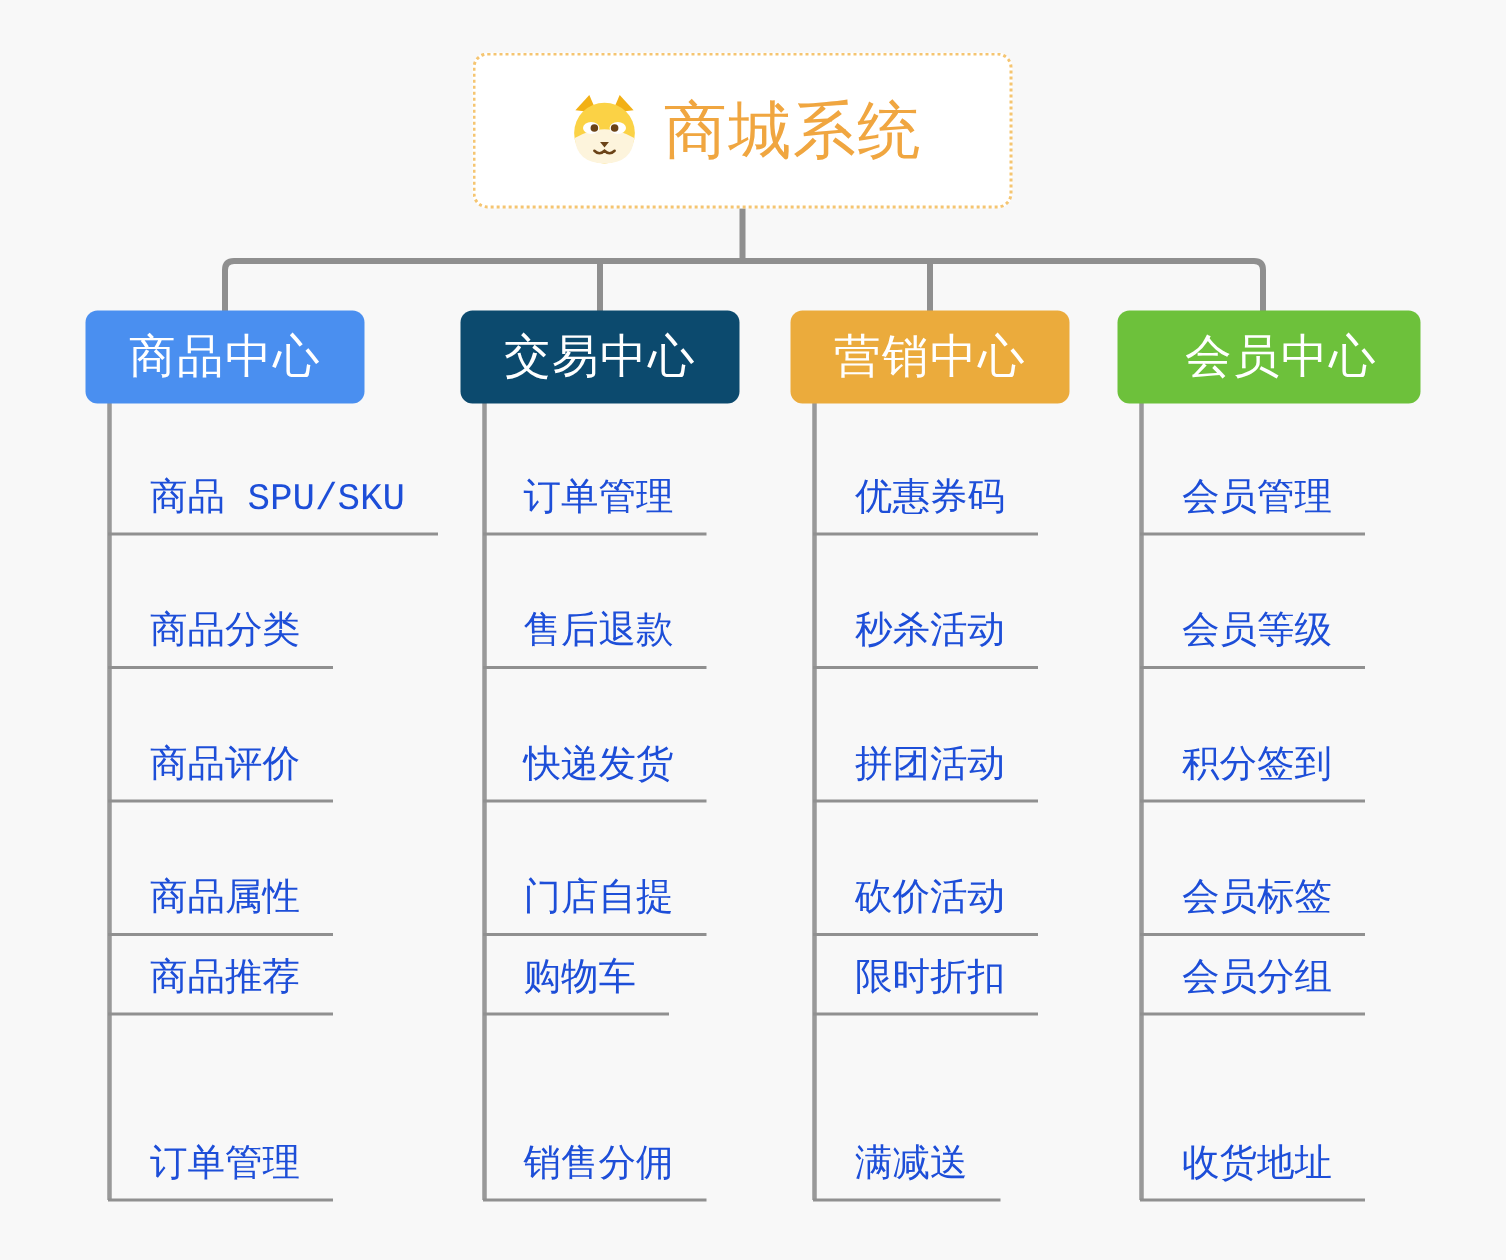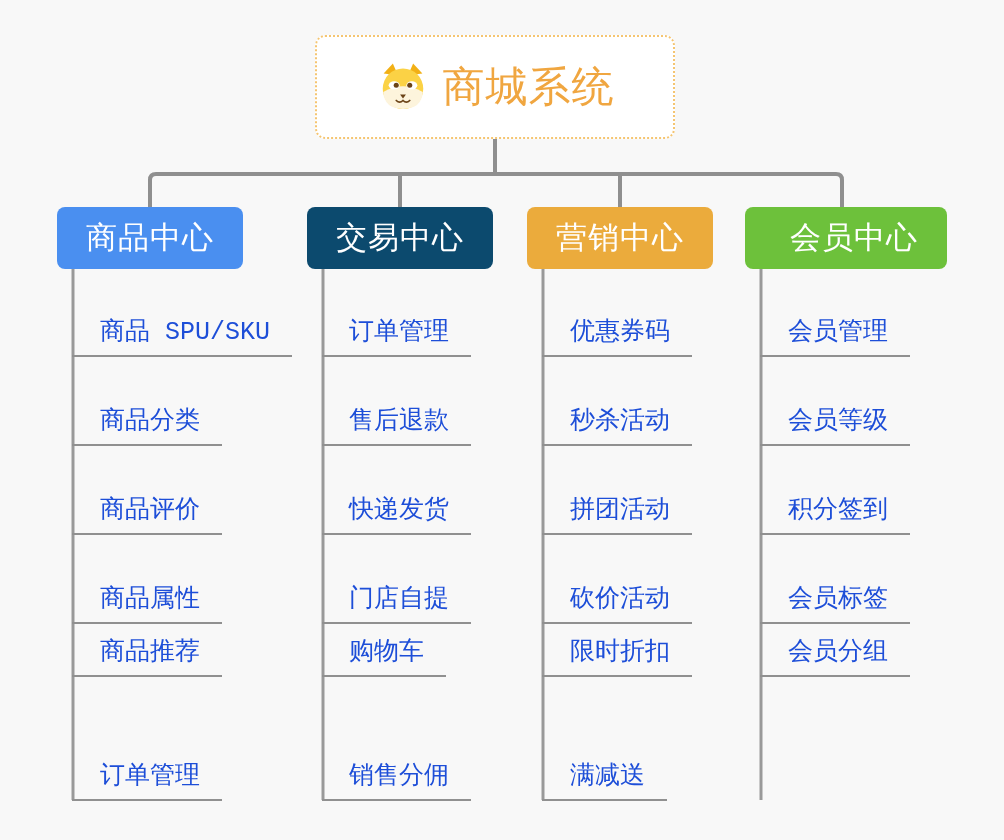"收货地址" div.item { html: none -> <div>收货地址</div> }
